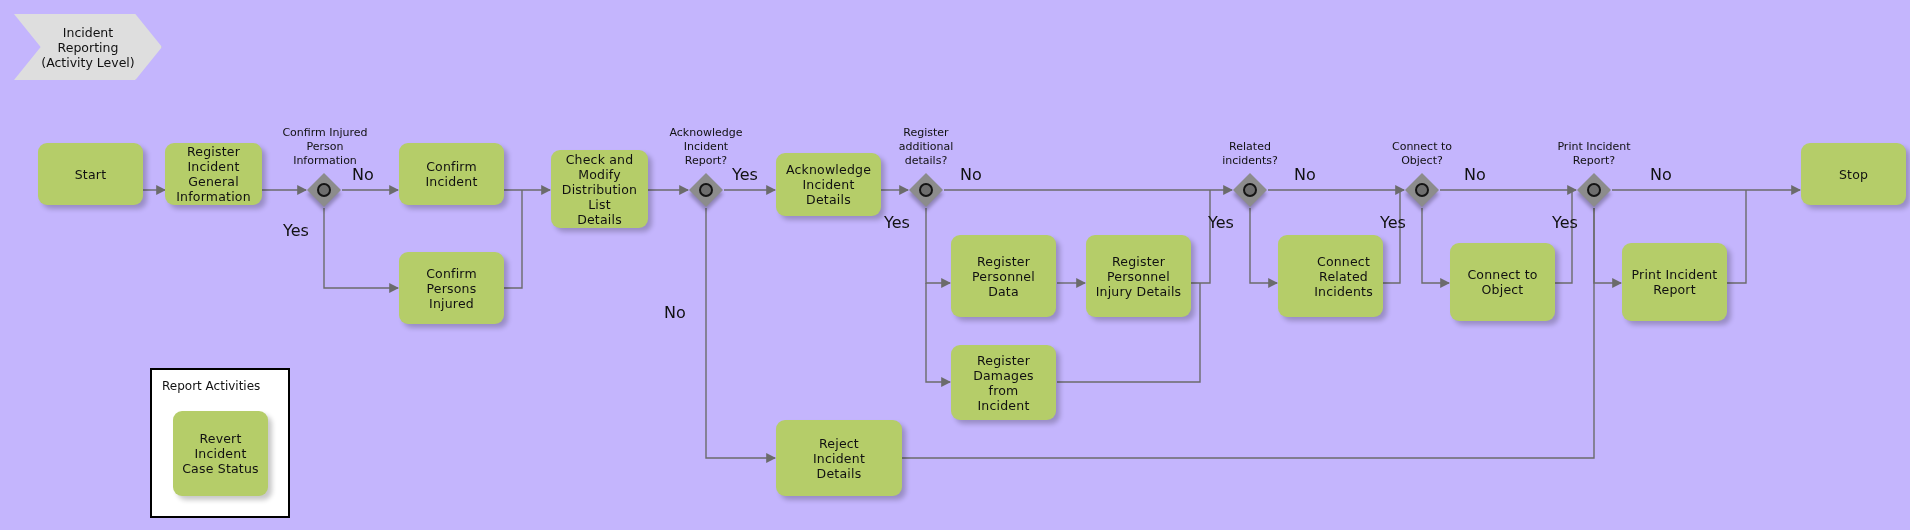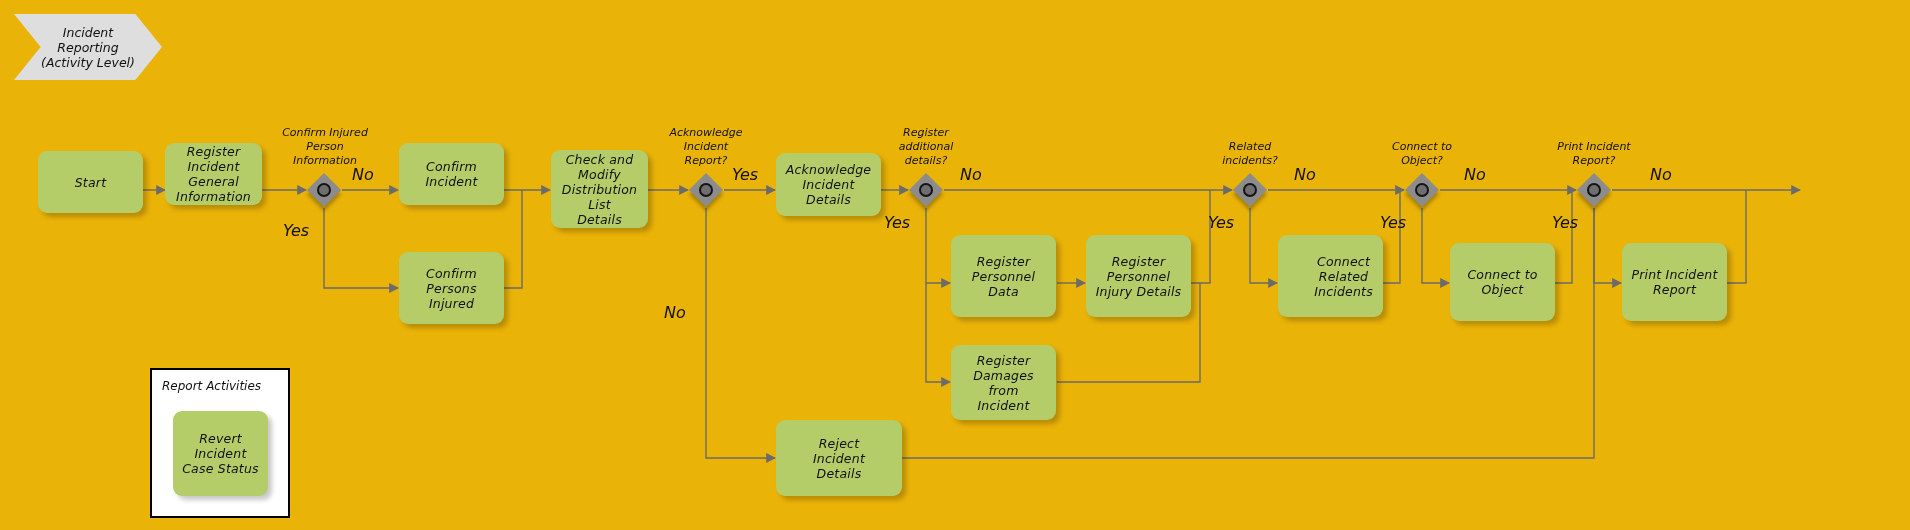"Incident" #canvas { background: #eab308 -> #c4b5fd; font-style: italic -> none }
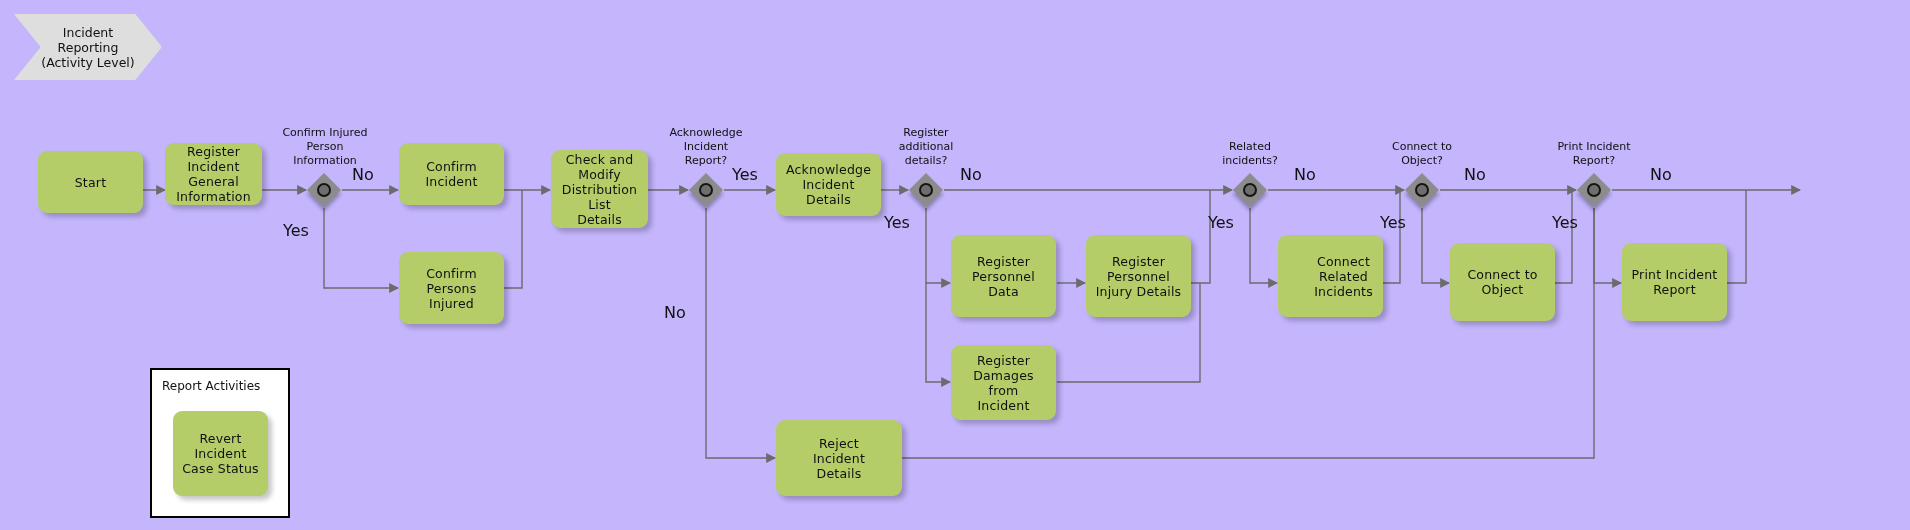"Start" div.task { margin-top: 8px -> none }
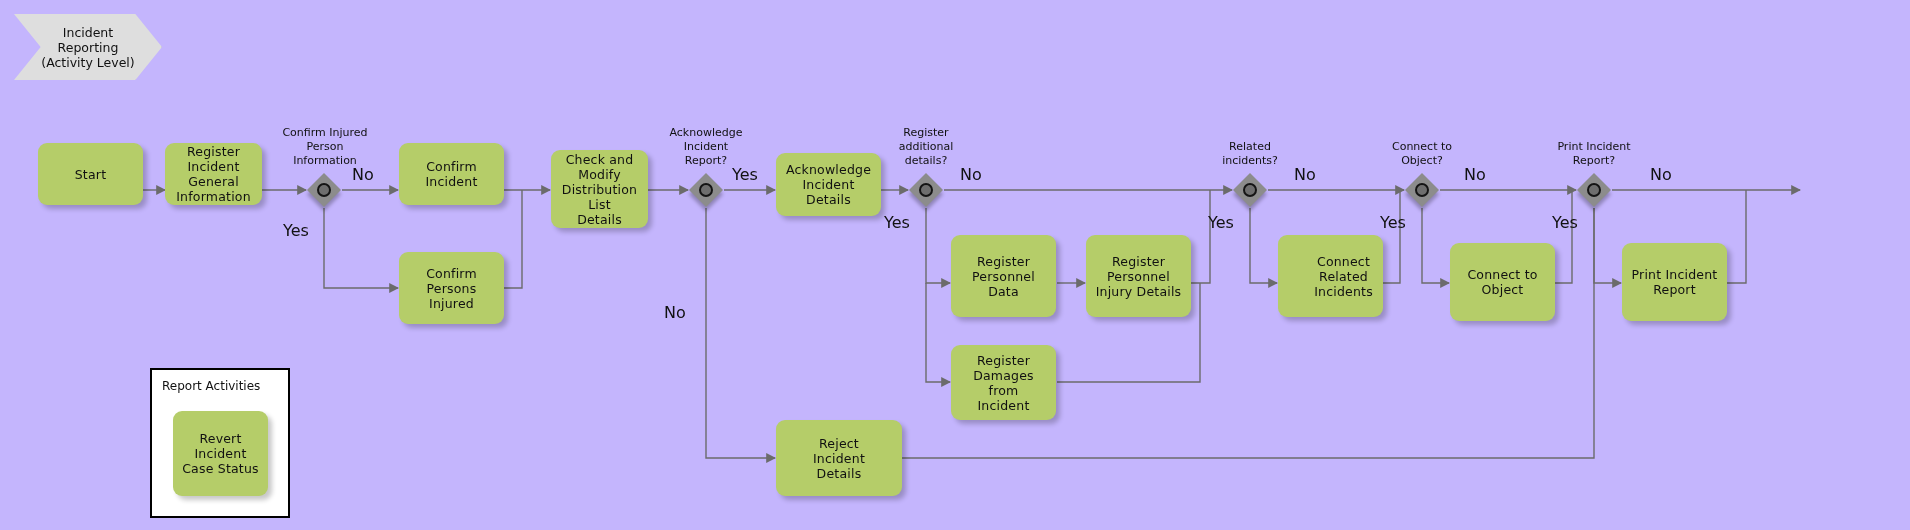"Stop" div.task { html: none -> <div>Stop</div> }
